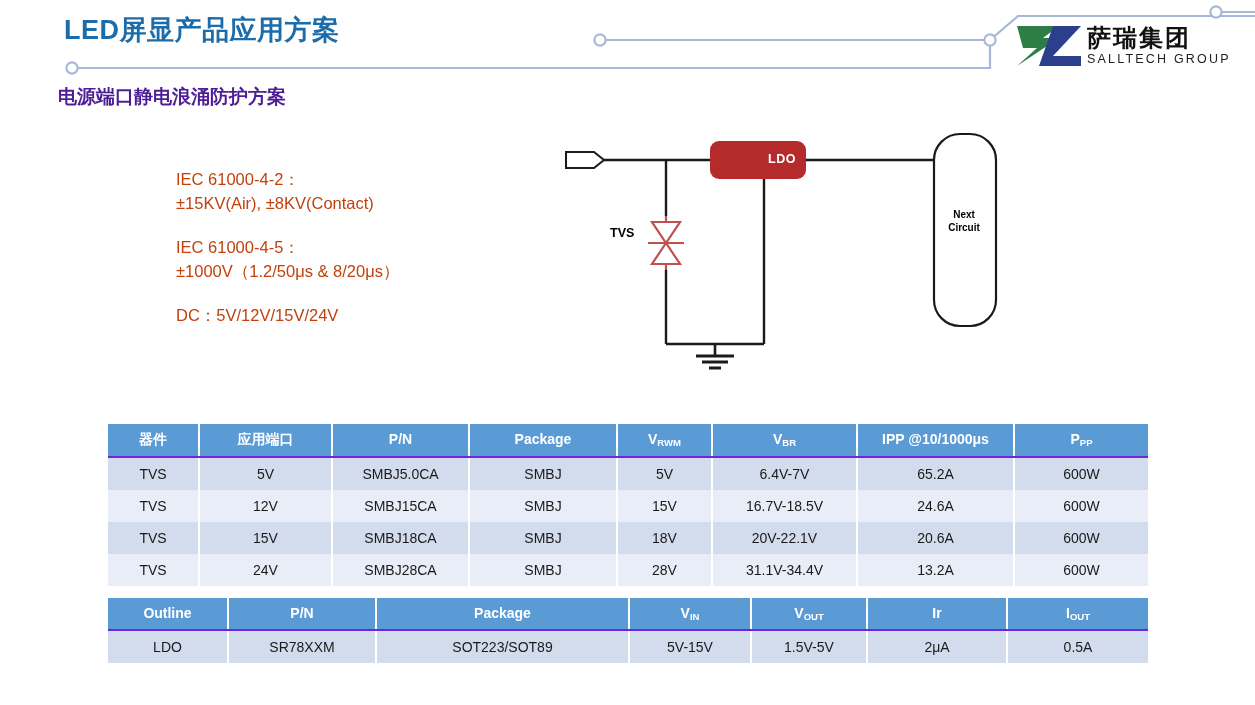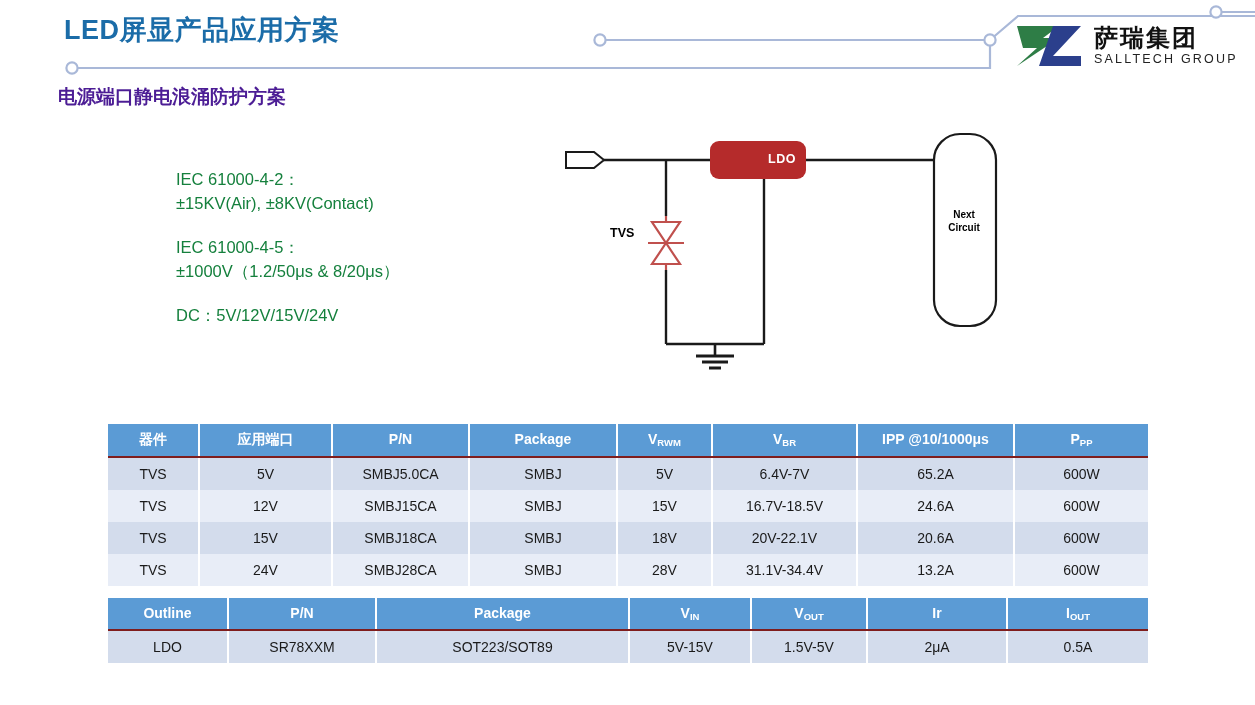"萨瑞集团" #logo { gap: 9px -> 2px }
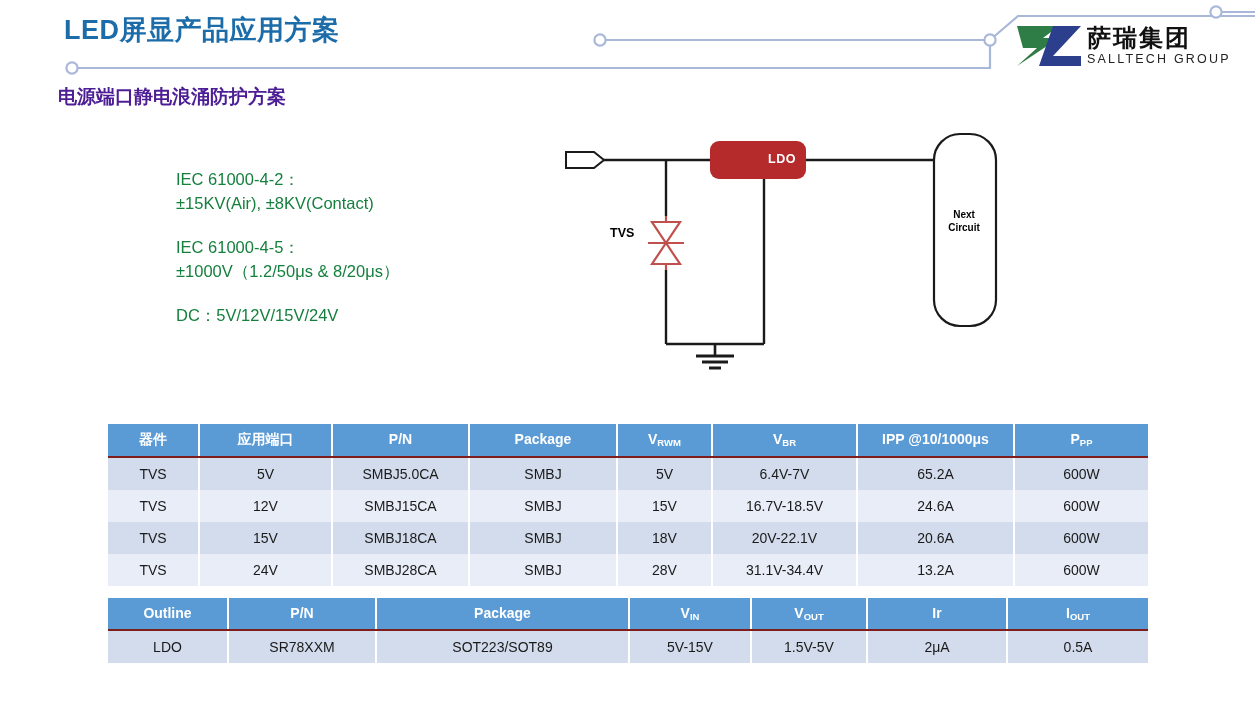"IEC 61000-4-2：" #spec-block { color: #15803d -> #c2410c }
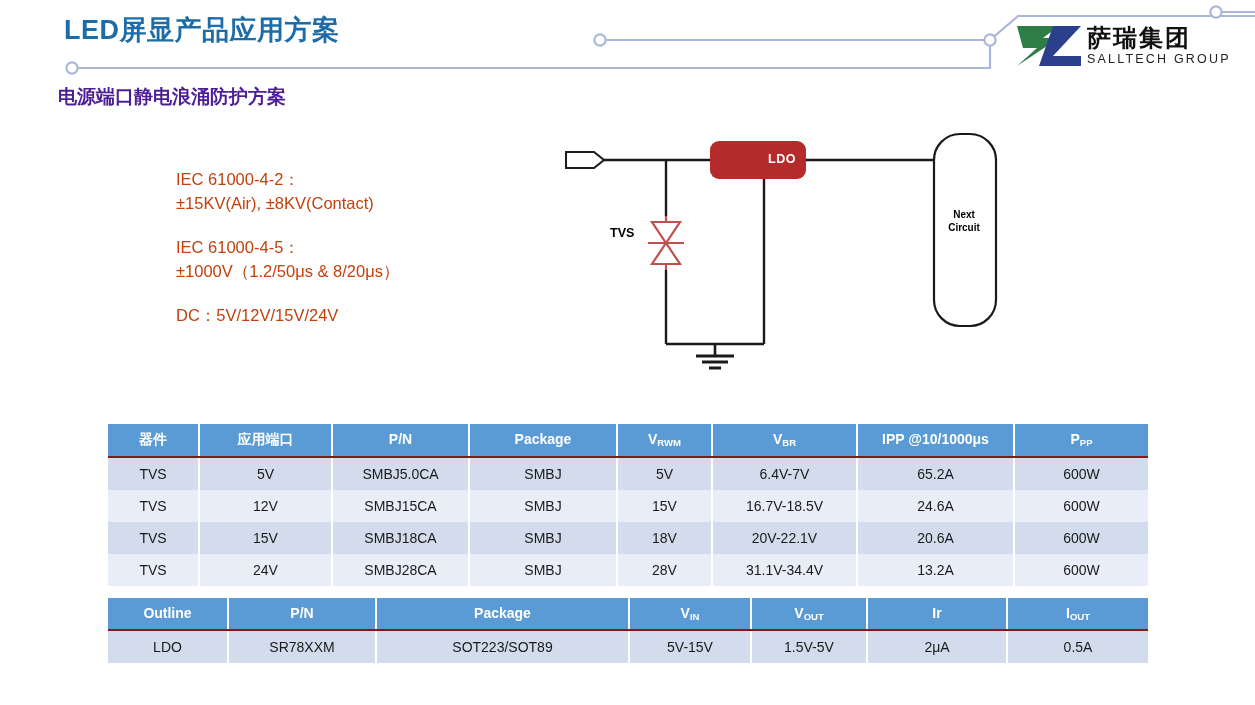"器件" .data-table th { border-bottom: 2px solid #7f1d1d -> 2px solid #6d28d9 }
